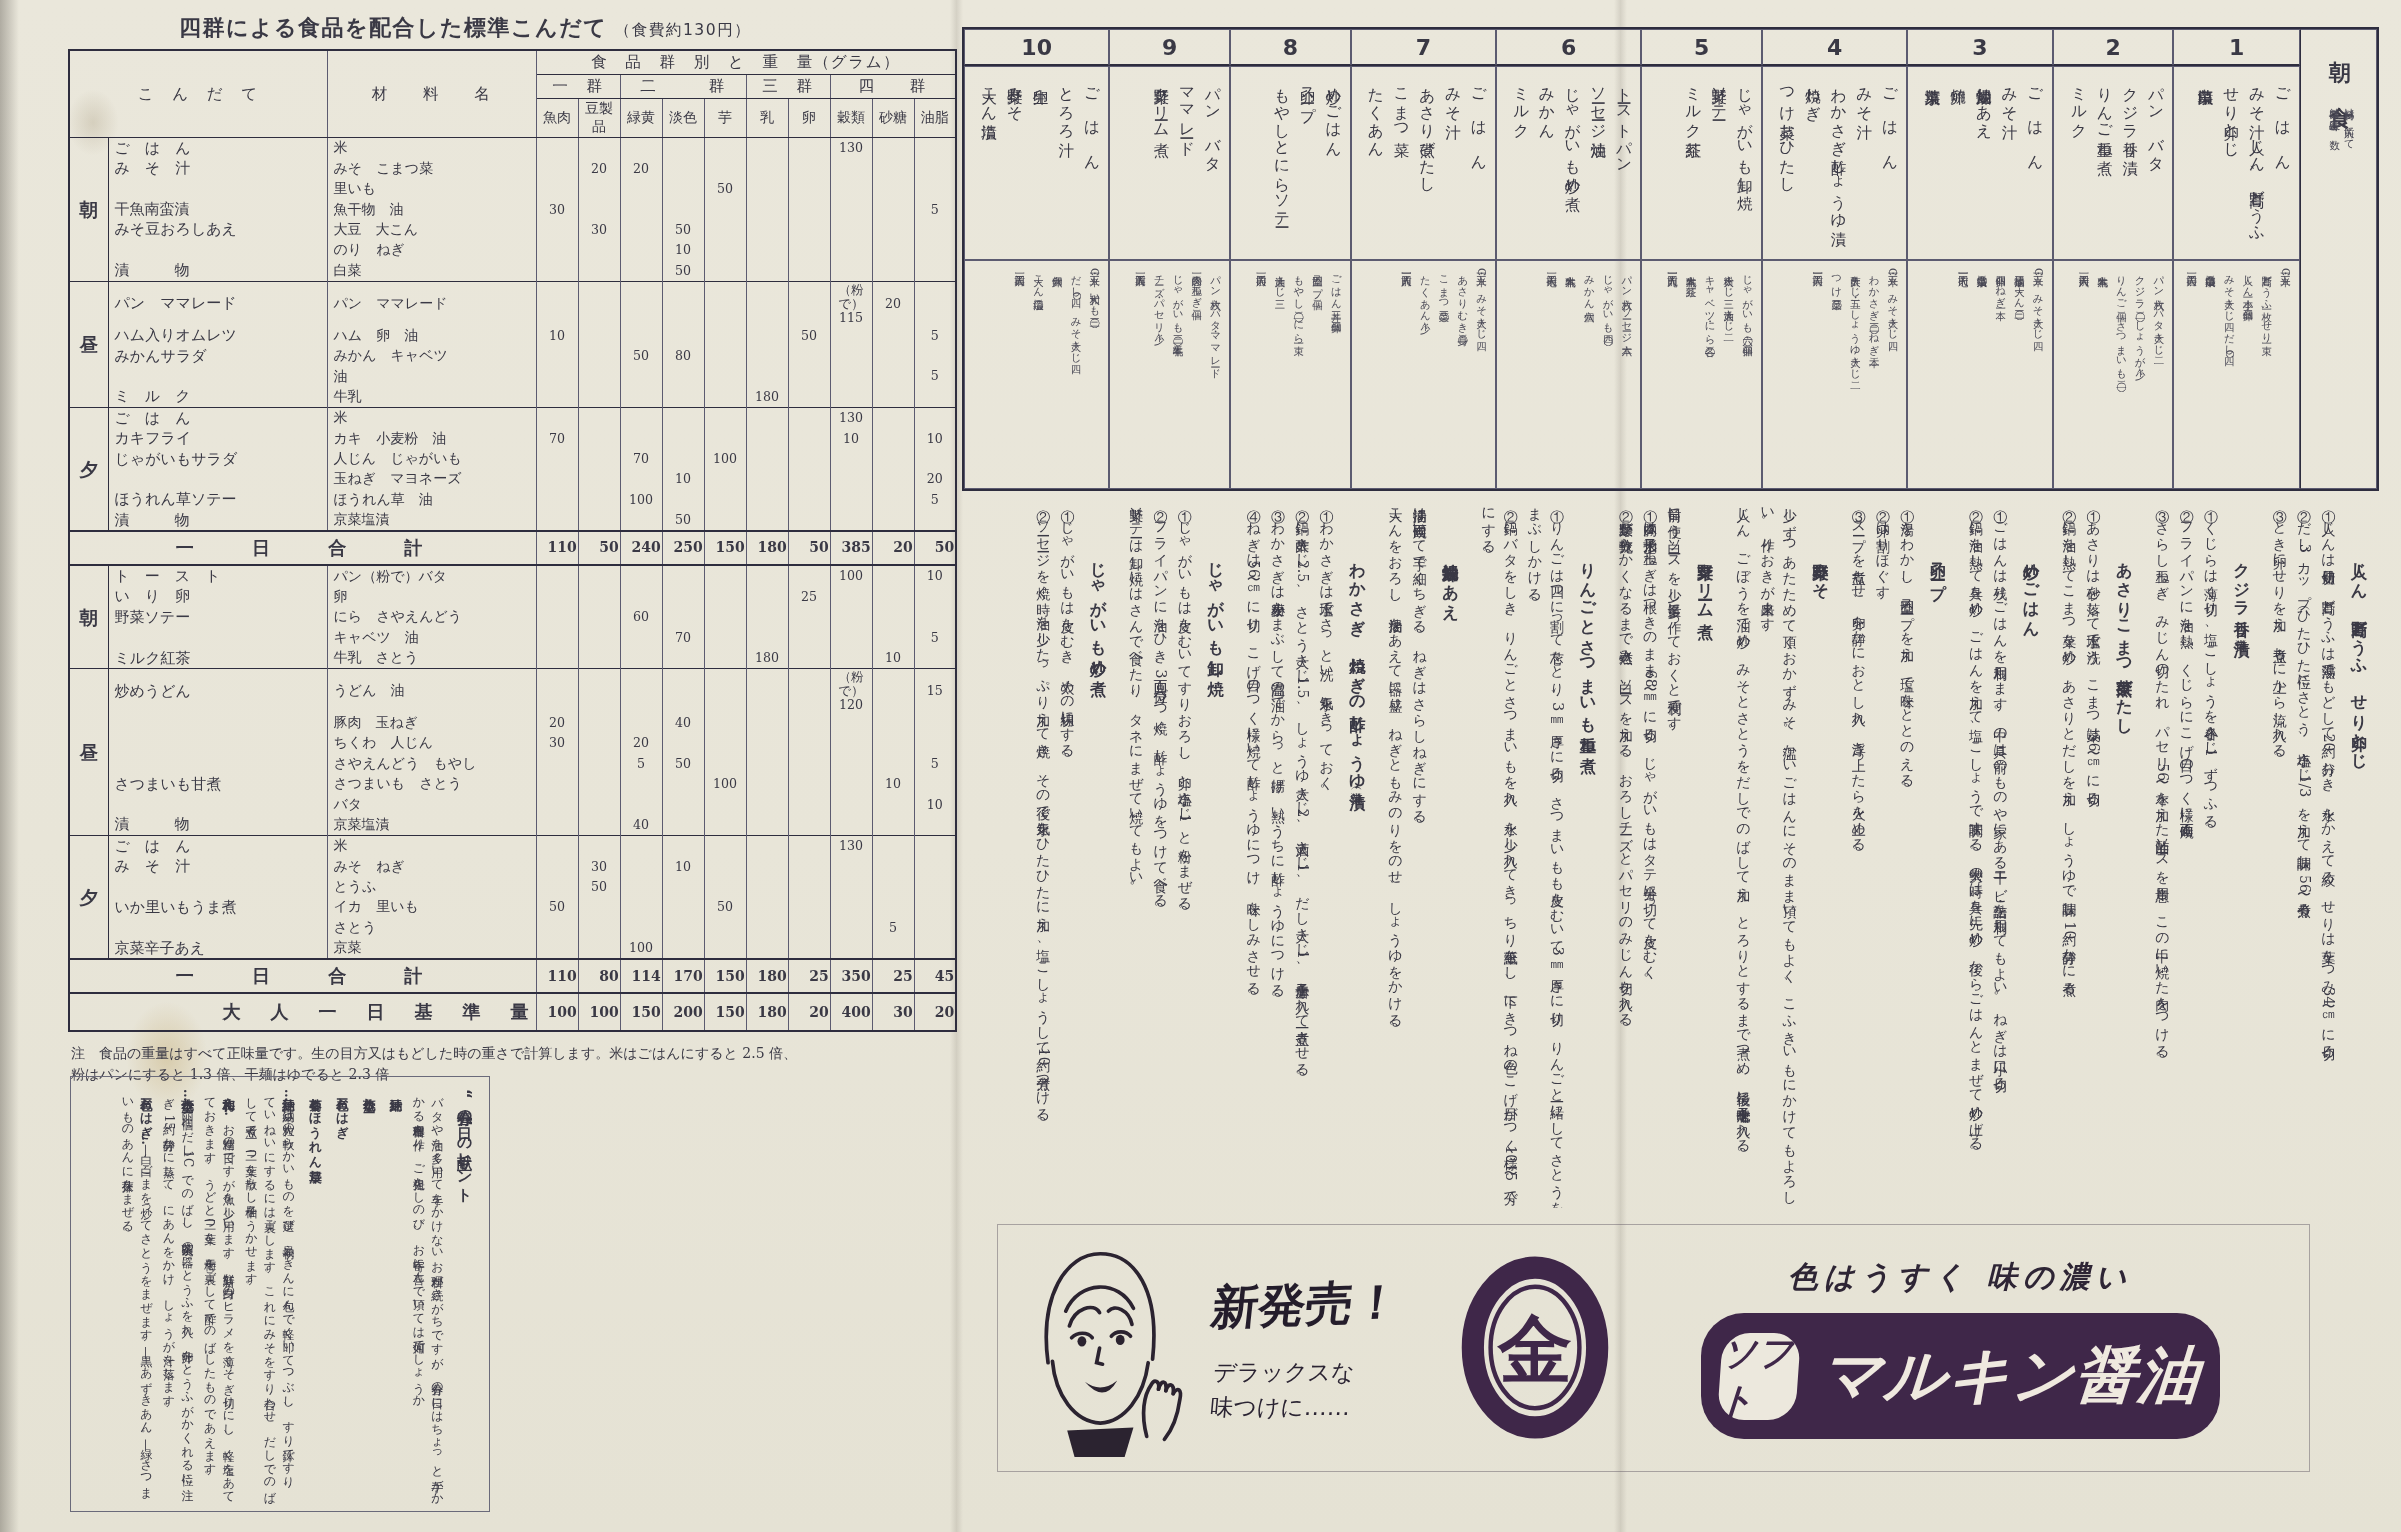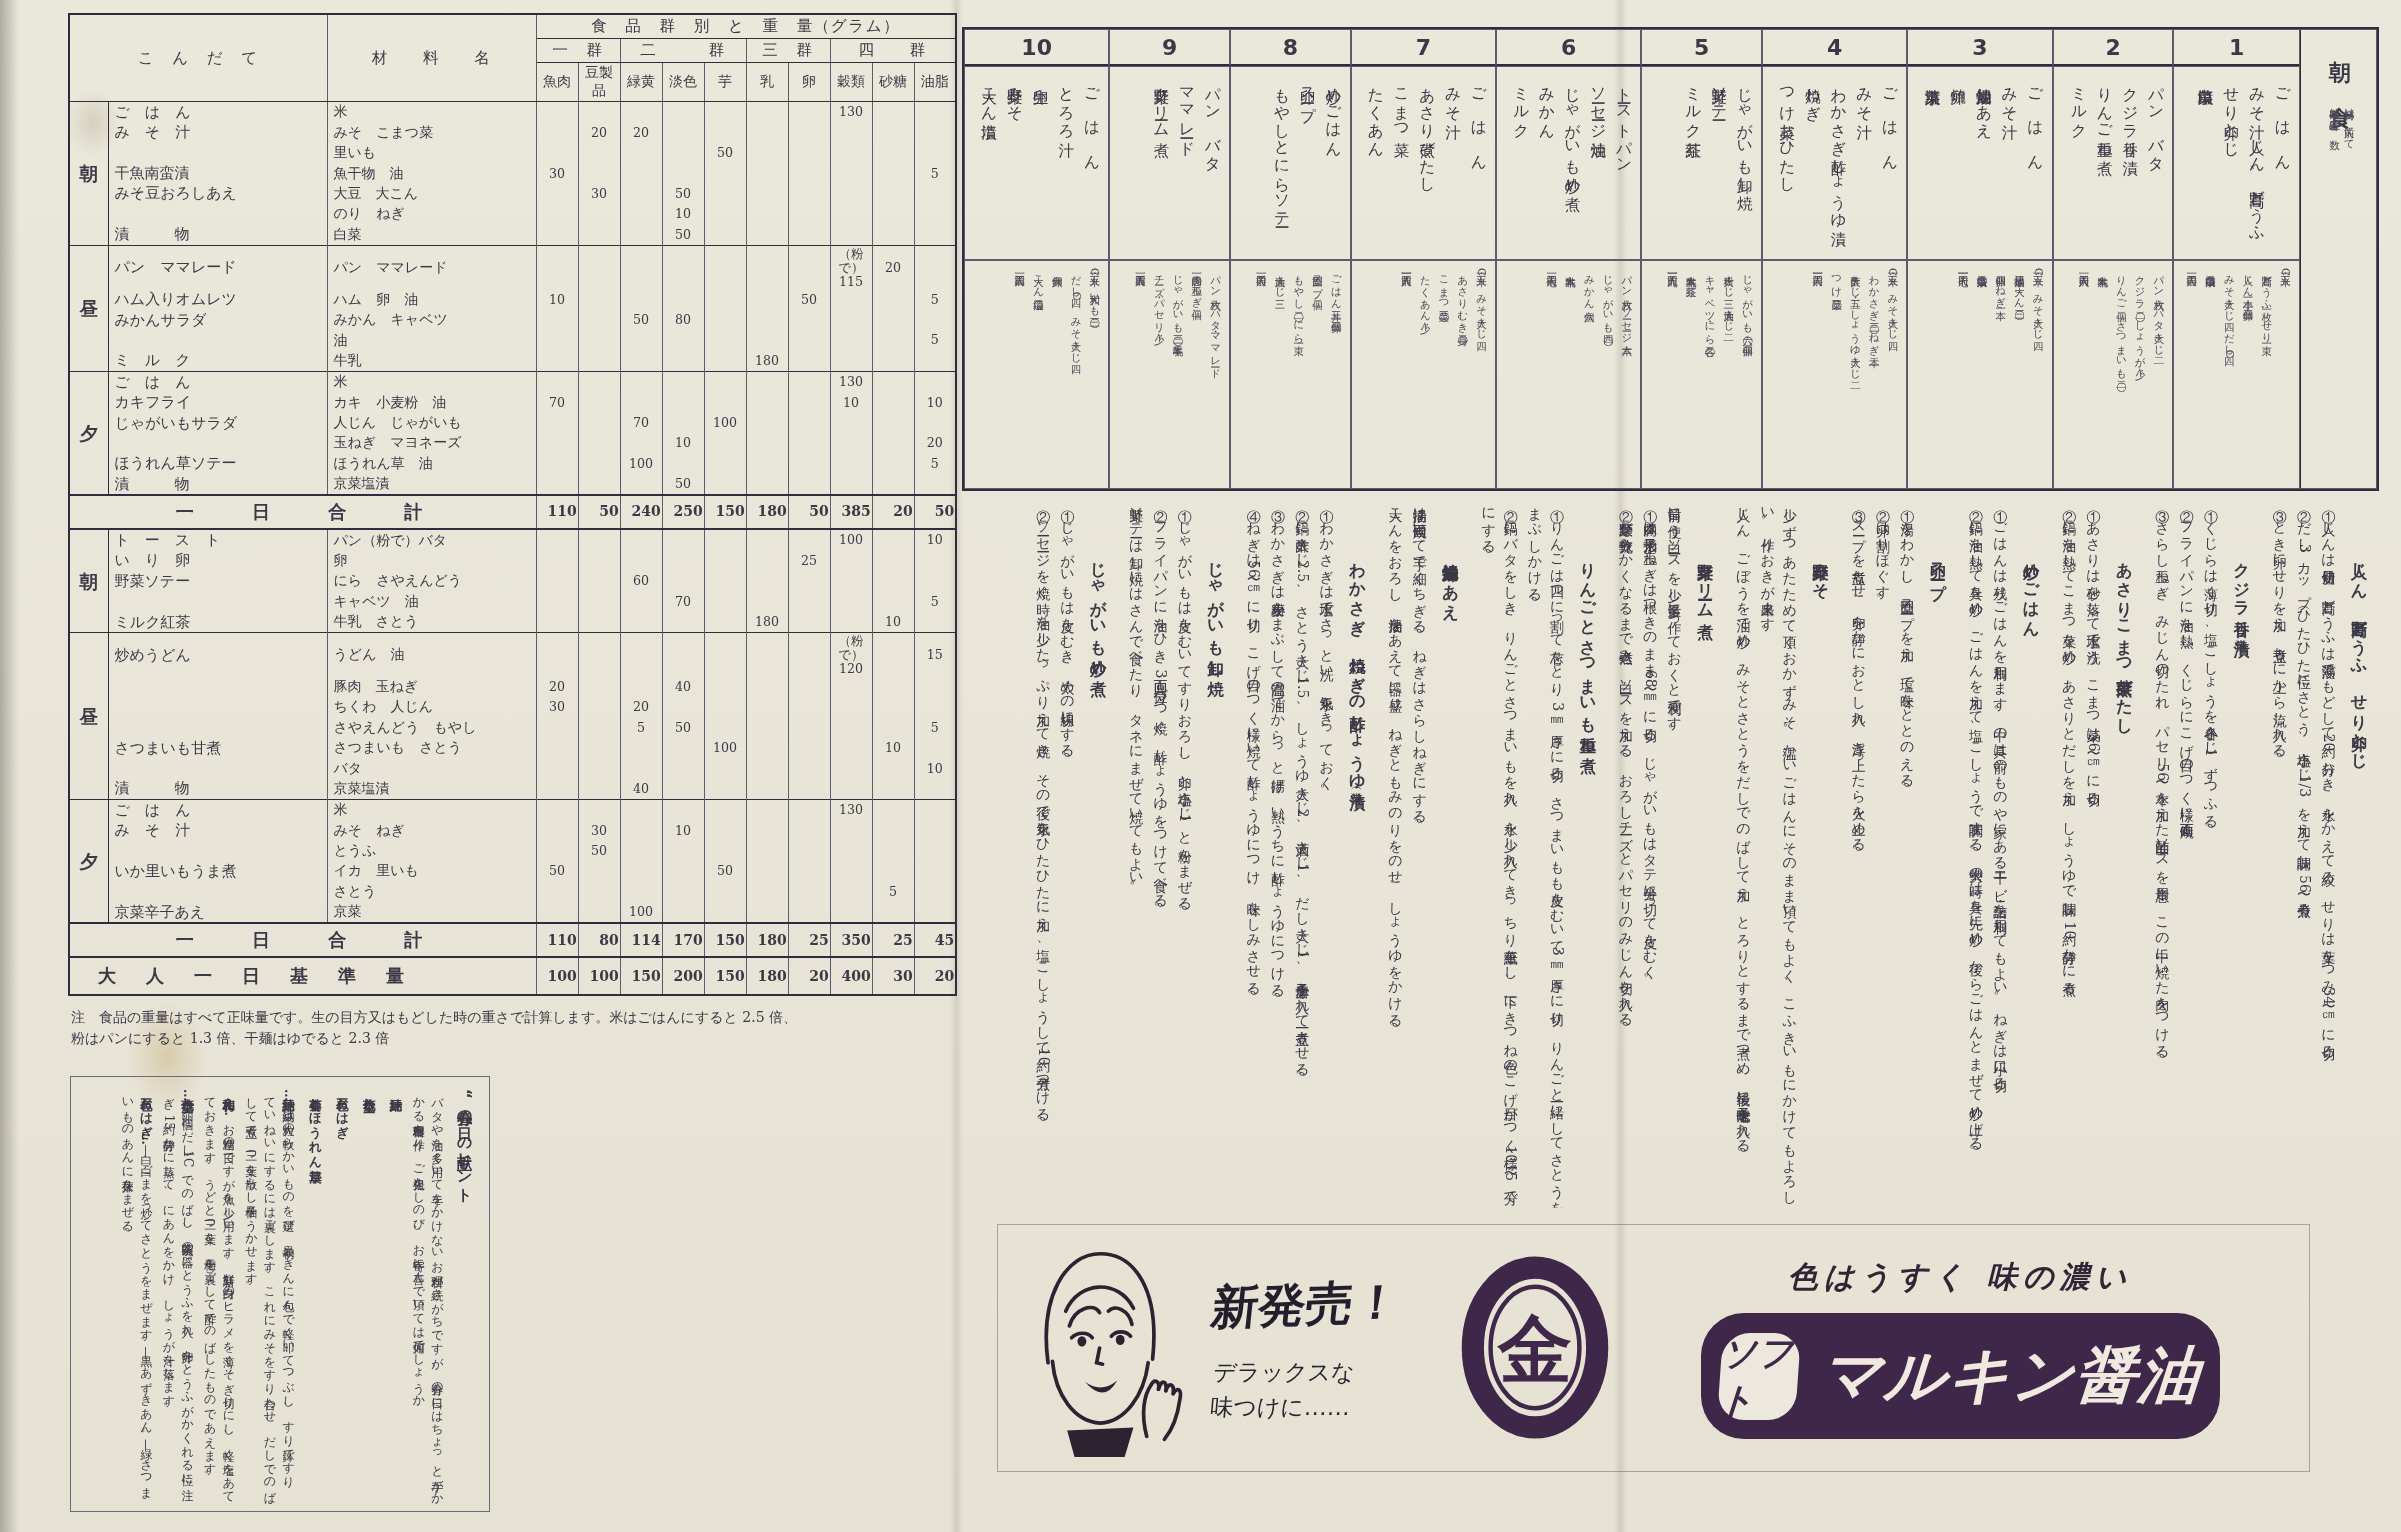"四群による食品を配合した標準こんだて （食費約130円）" h2.lt-title { html: none -> <h2> <span>四群による食品を配合した標準こんだて</span><span>（食費約130円）</span> </h2> }
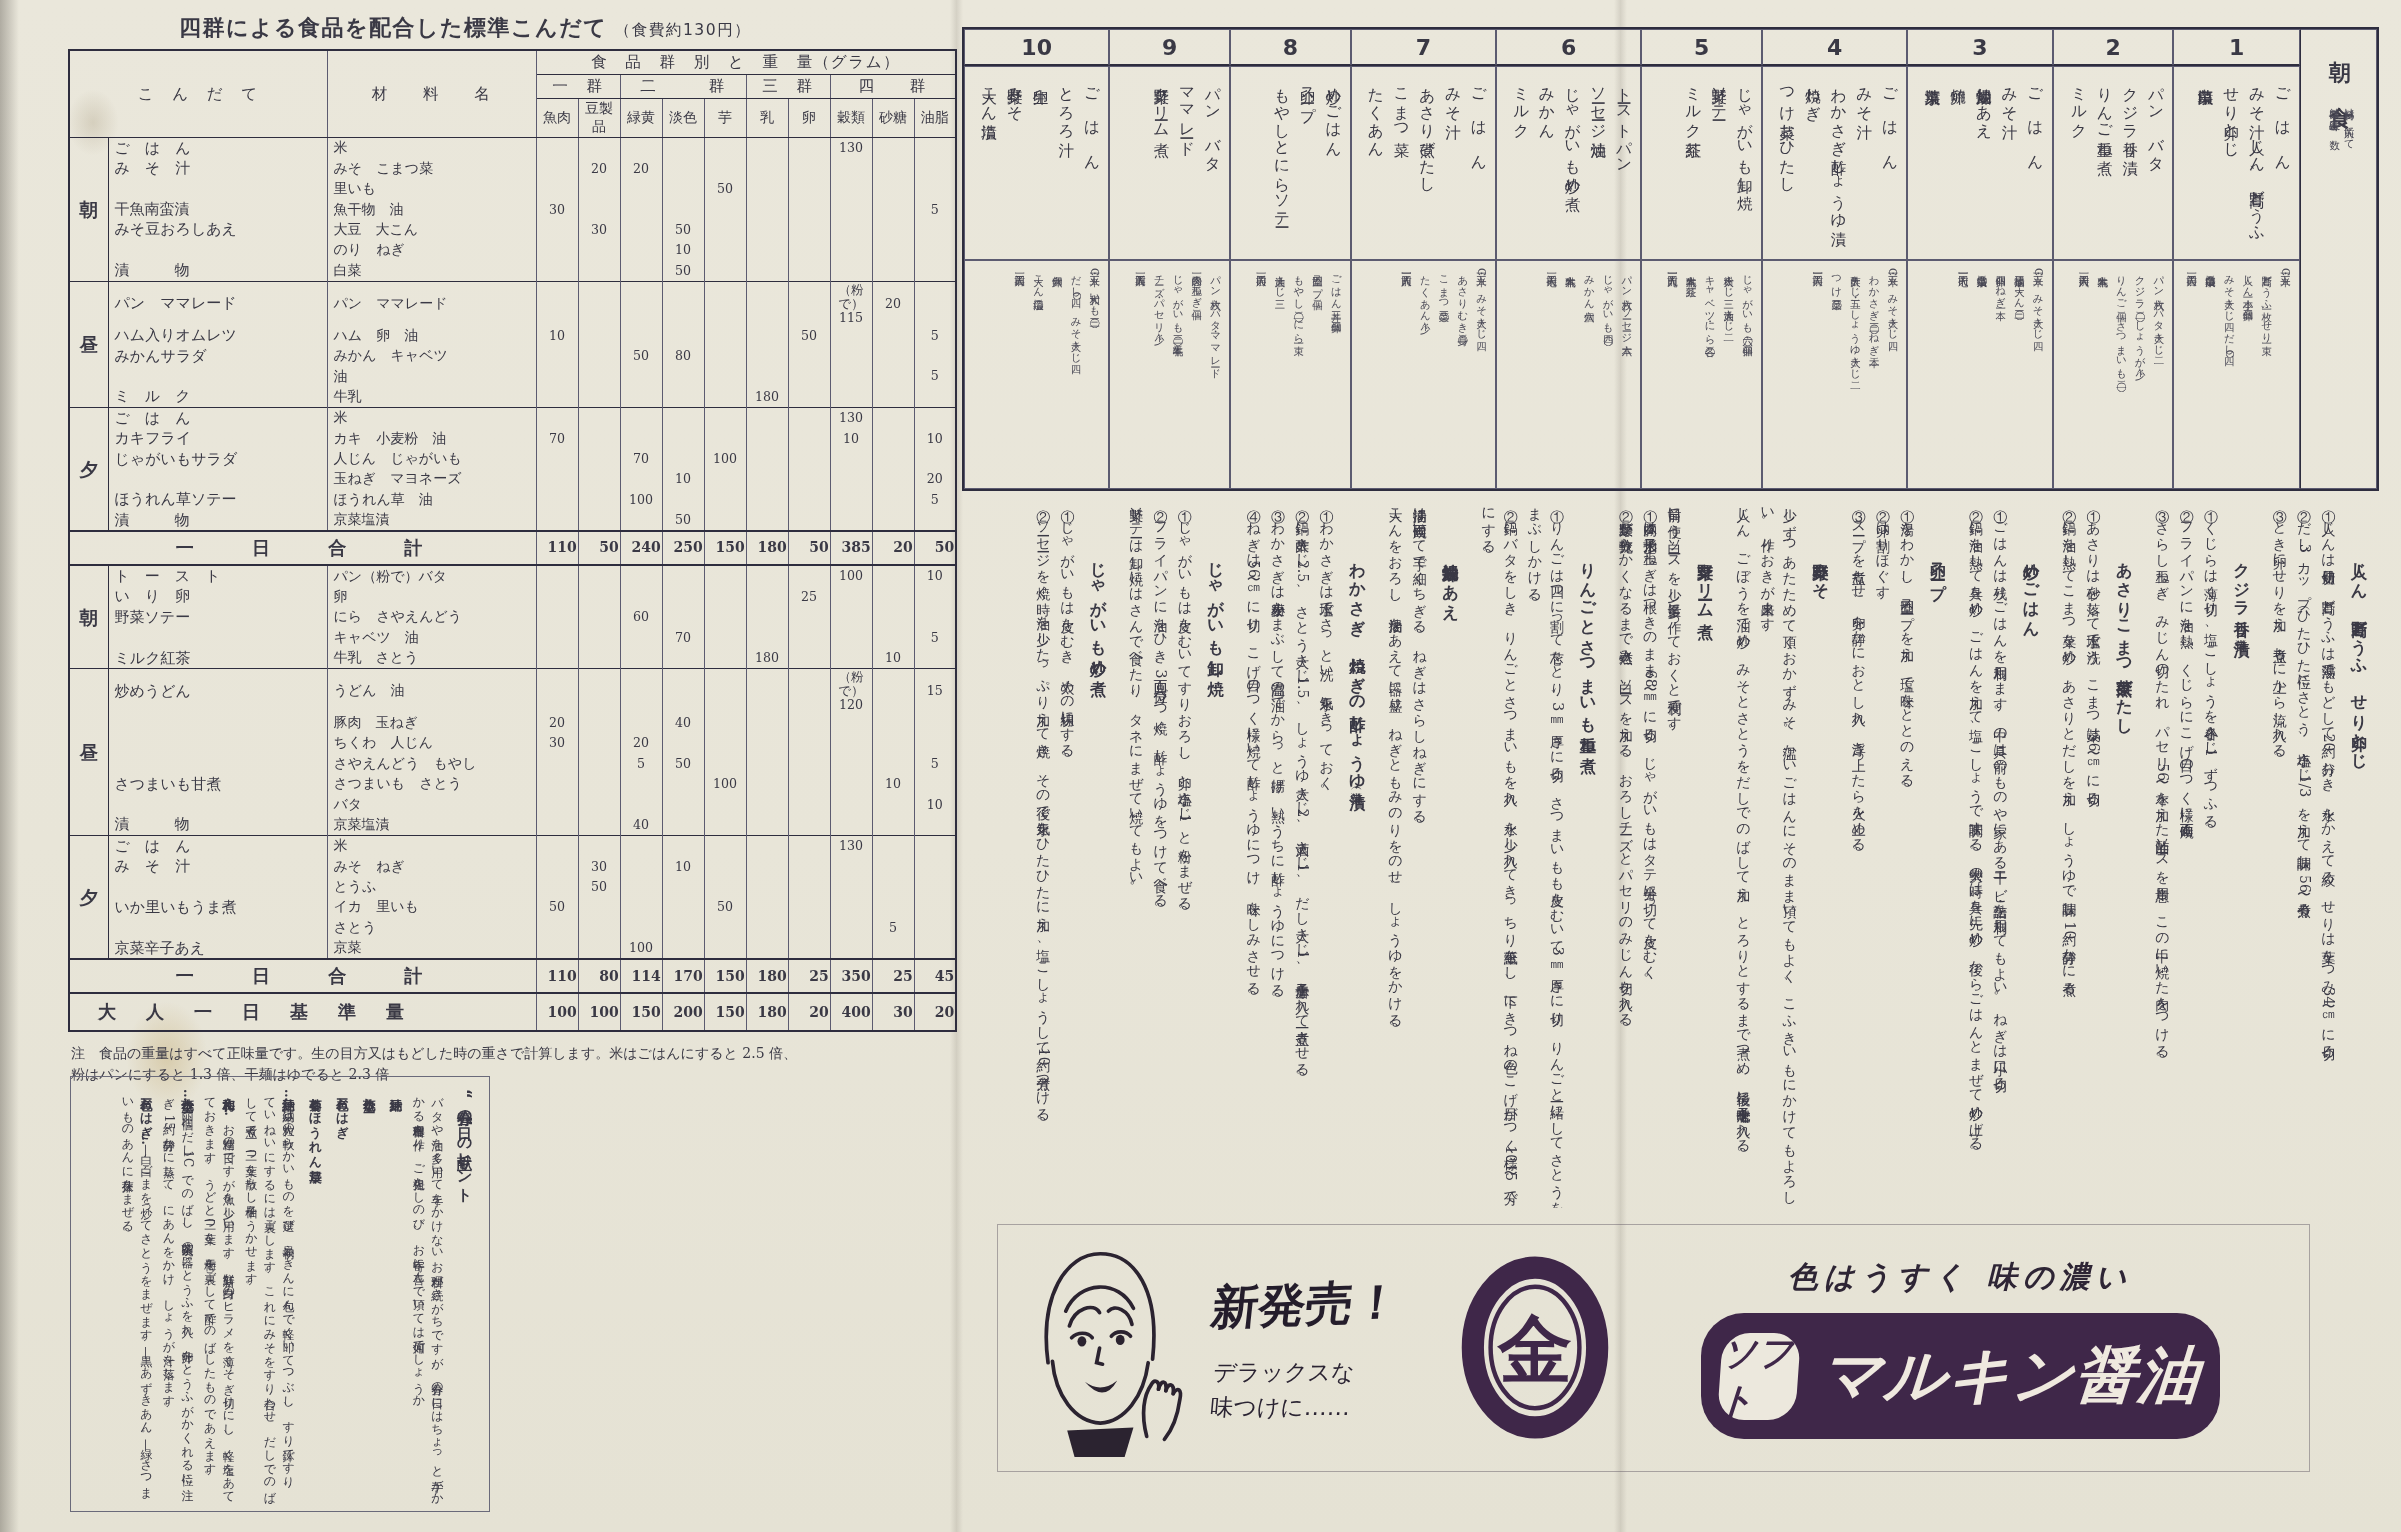"大 人 一 日 基" table.lt tr.std-row td.lbl { text-align: left -> right }
